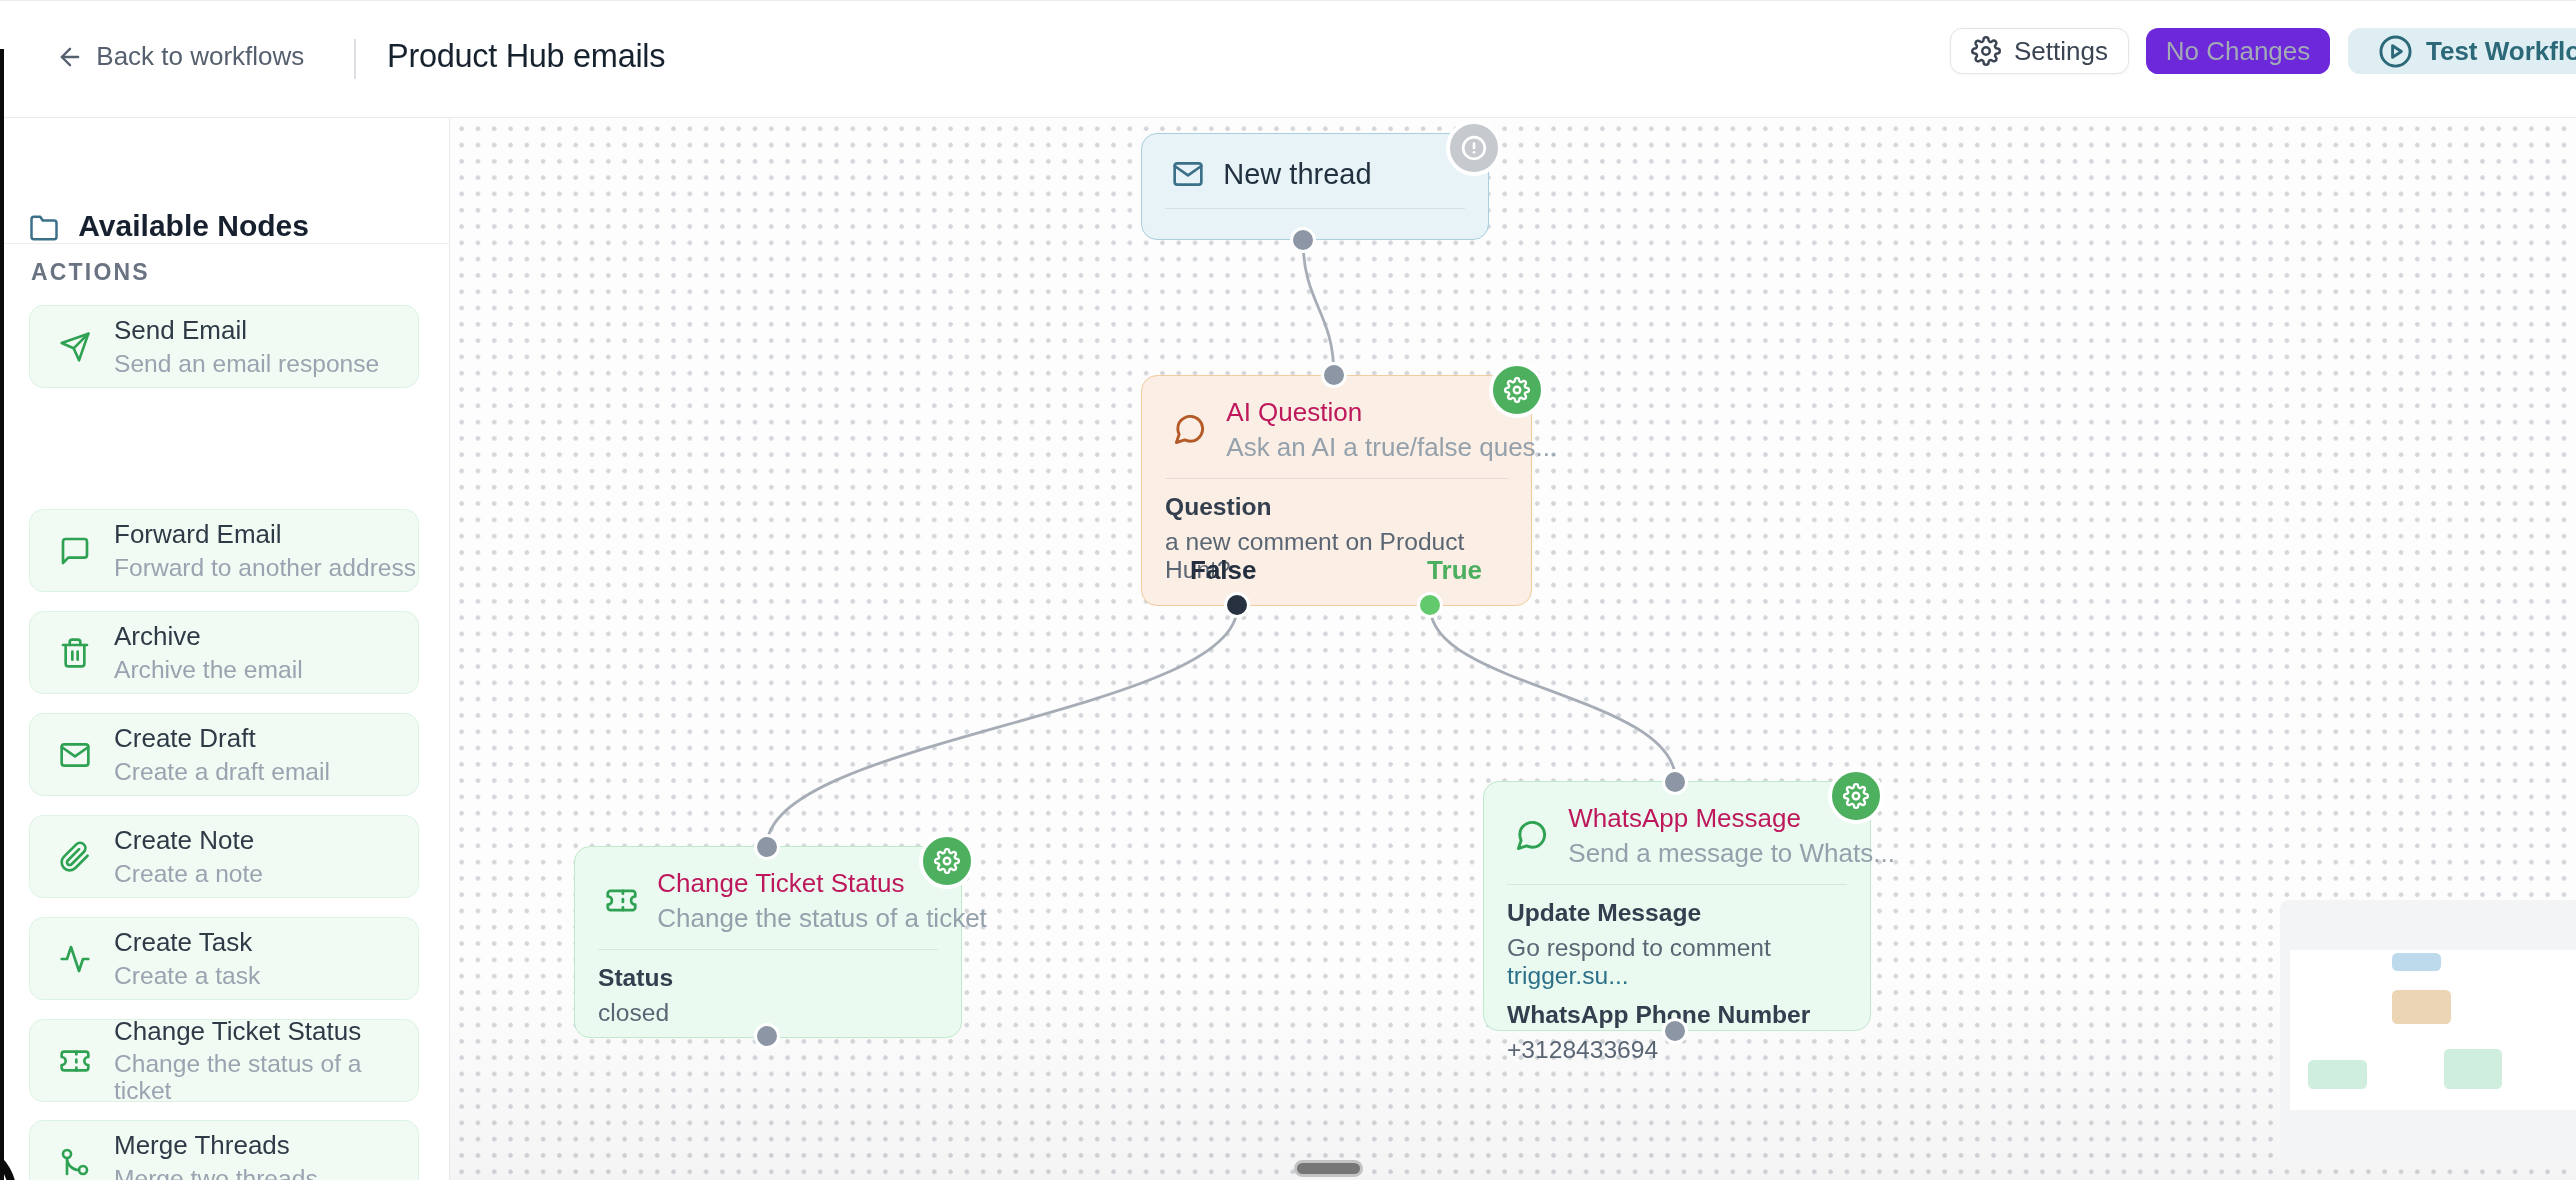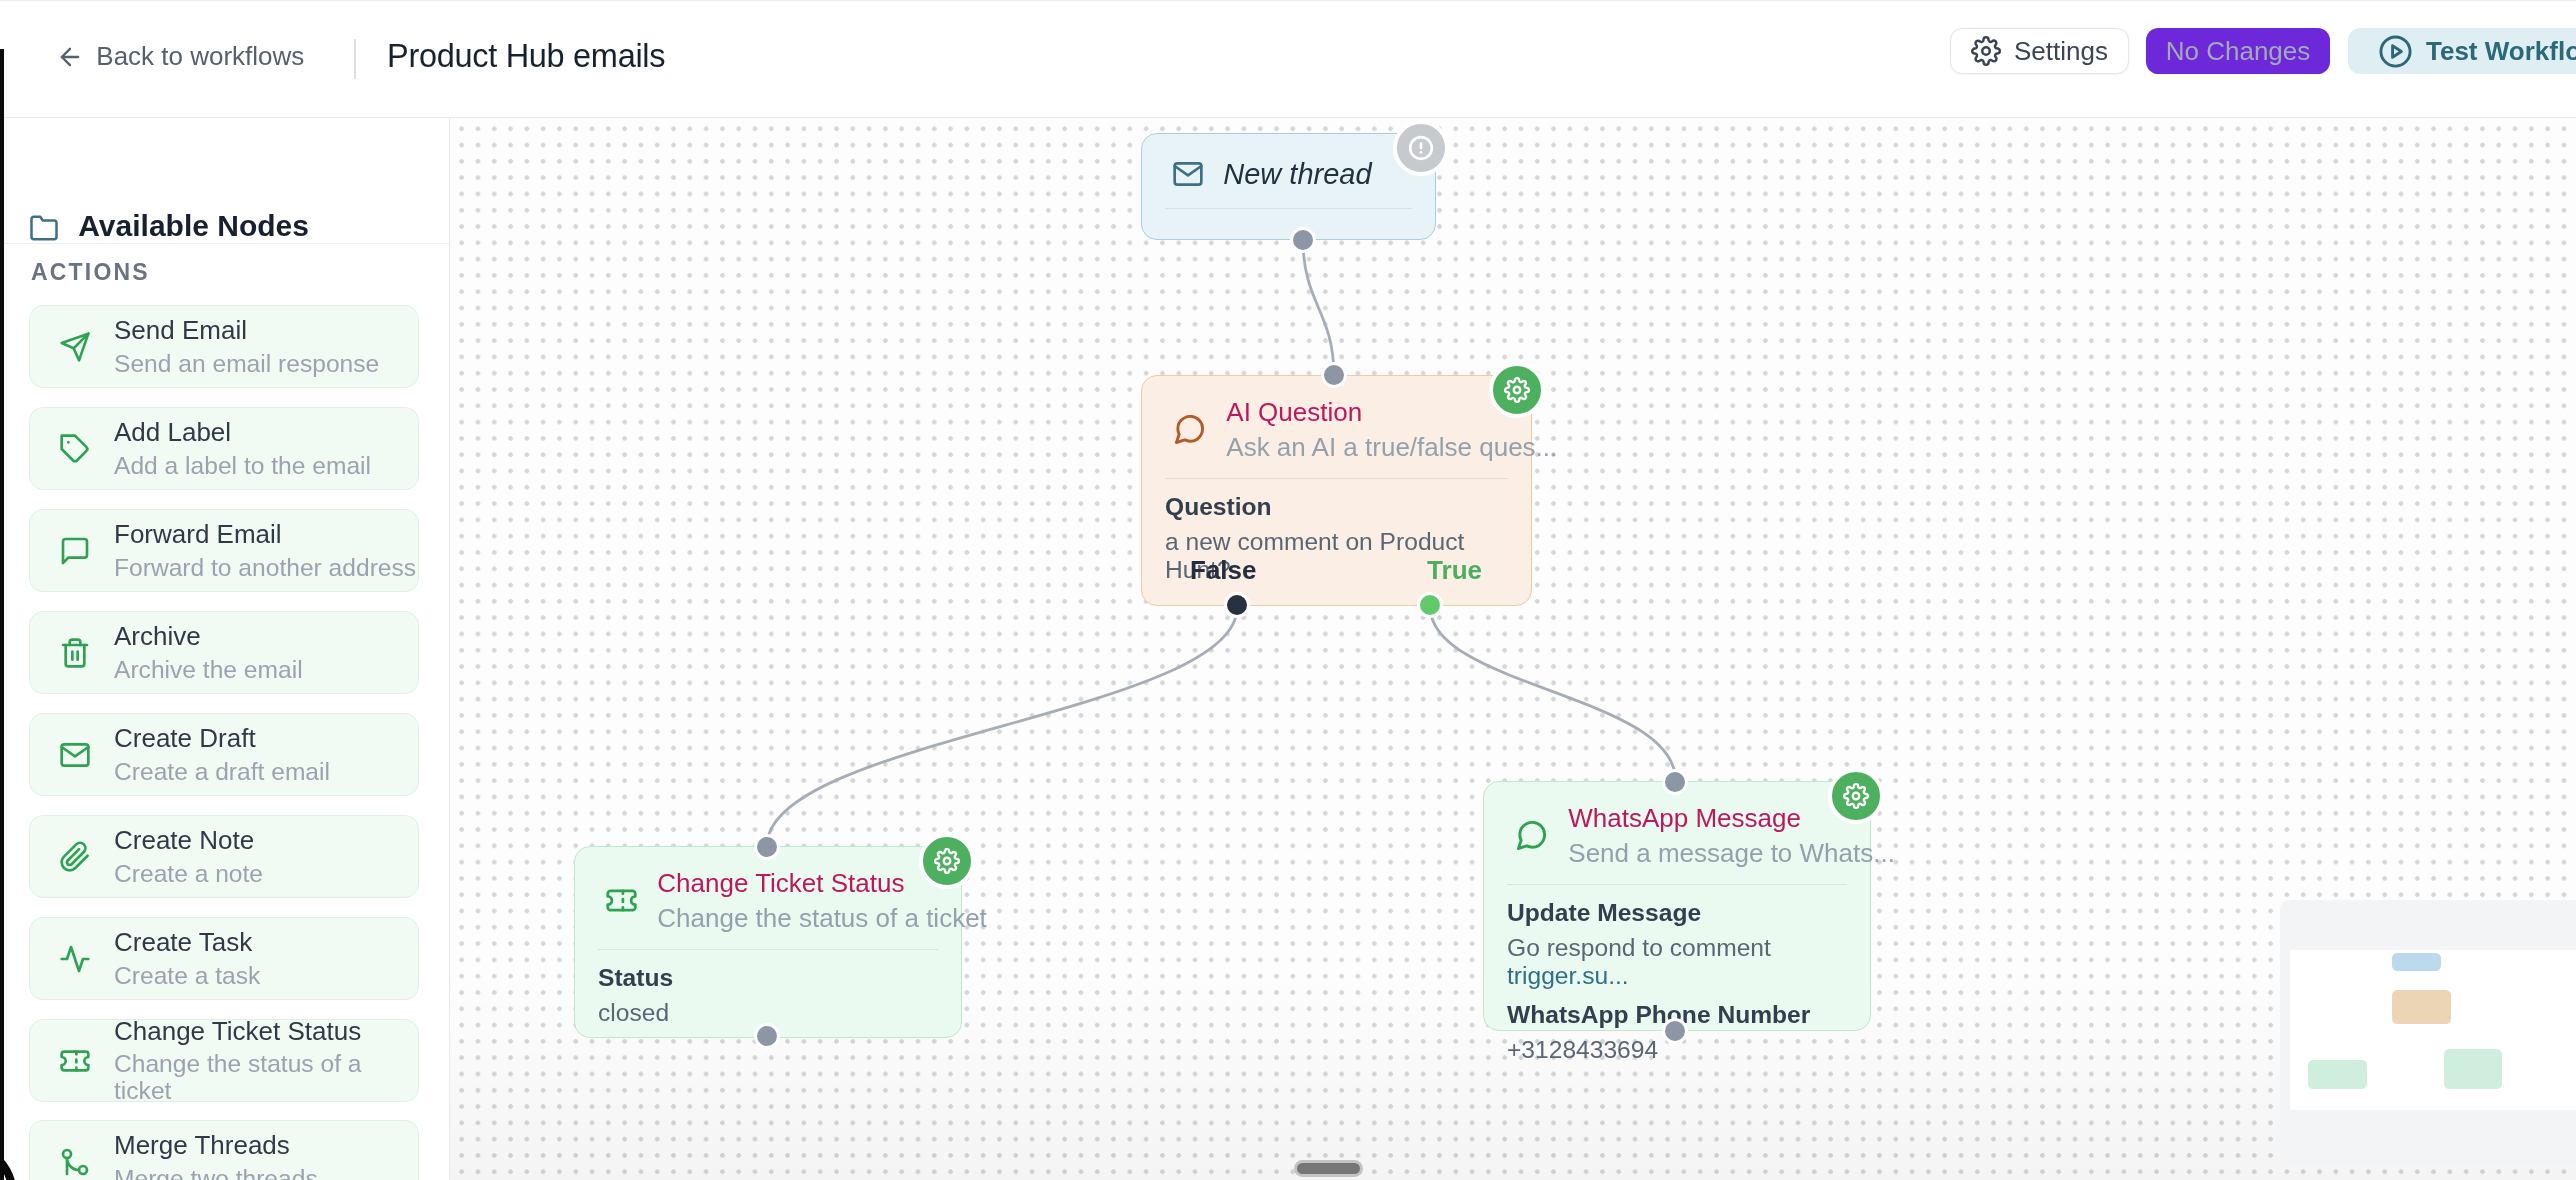"New thread" div.node { font-style: italic -> none; width: 295px -> 348px }
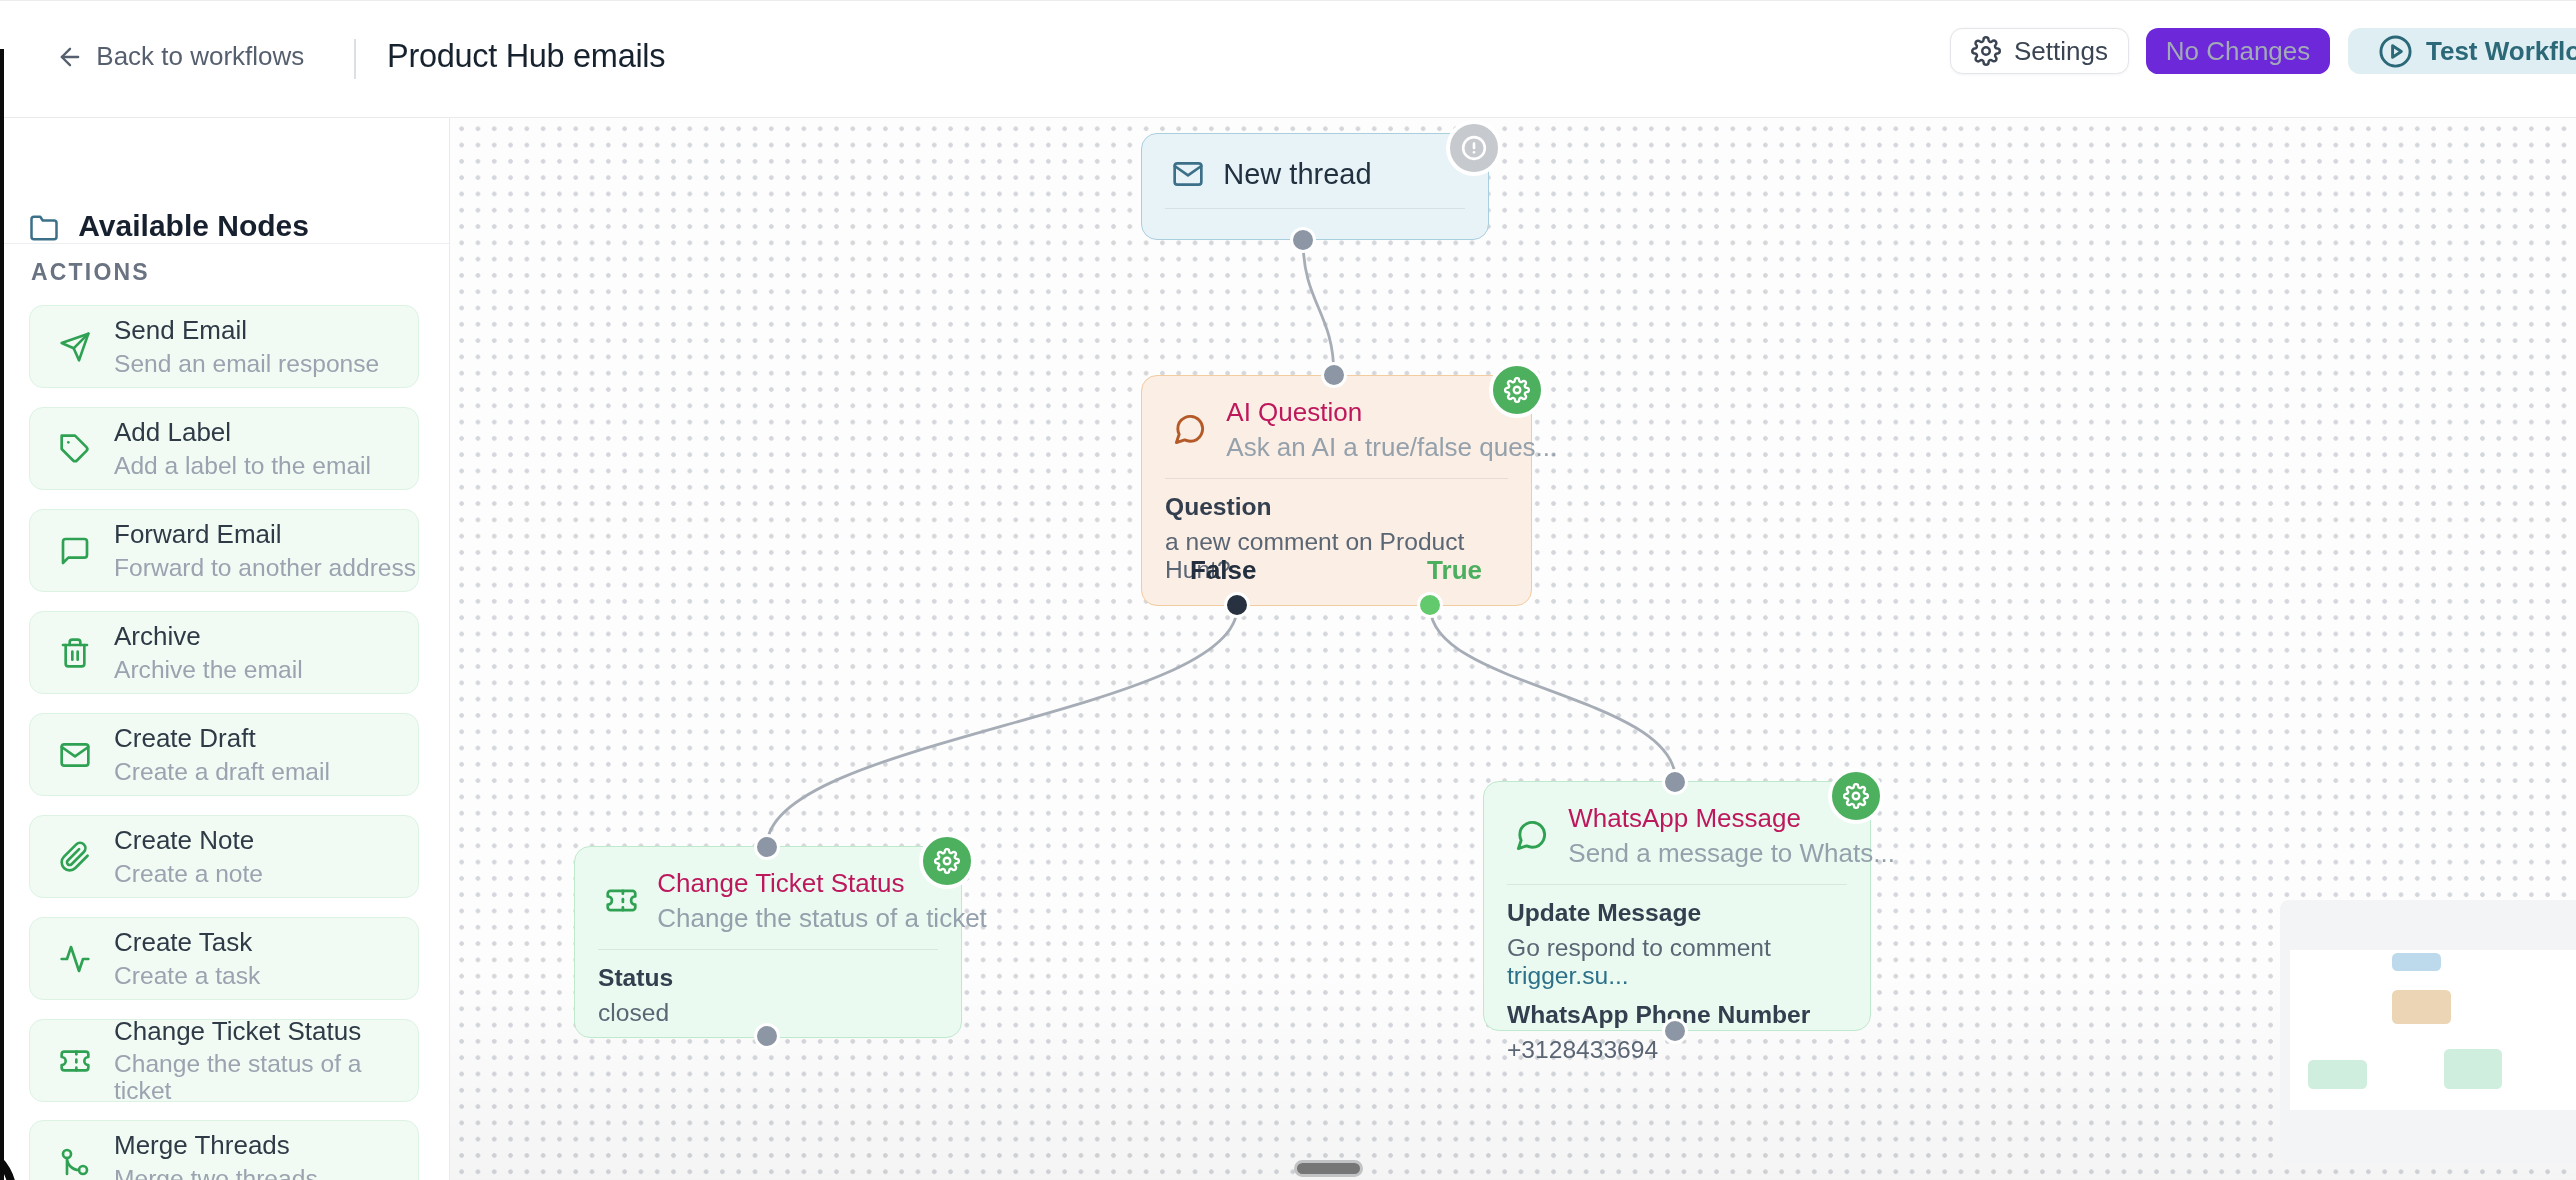"Add Label" div.sb-card { html: <div> <svg> <path></path> <line></line> </svg> <div> <div>Add Label</div> <div>Add a label to the email</div> </div> </div> -> none }
